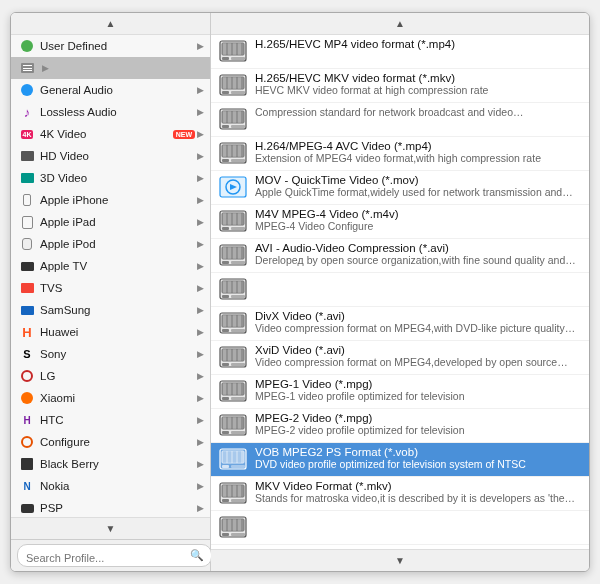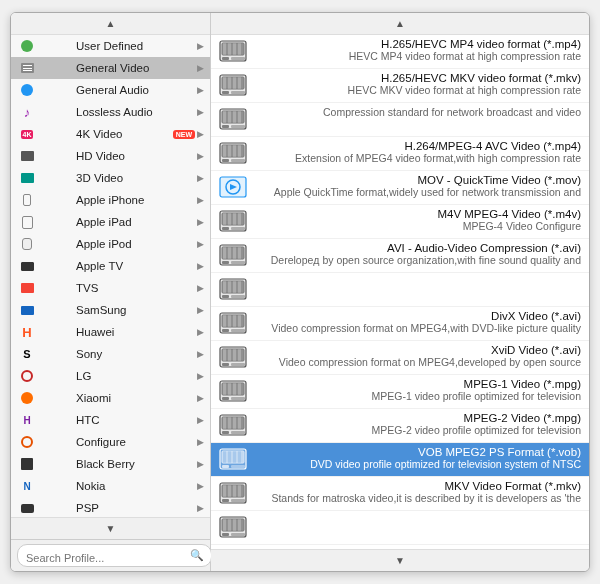"User Defined" .left-item .label { margin-left: 36px -> none }
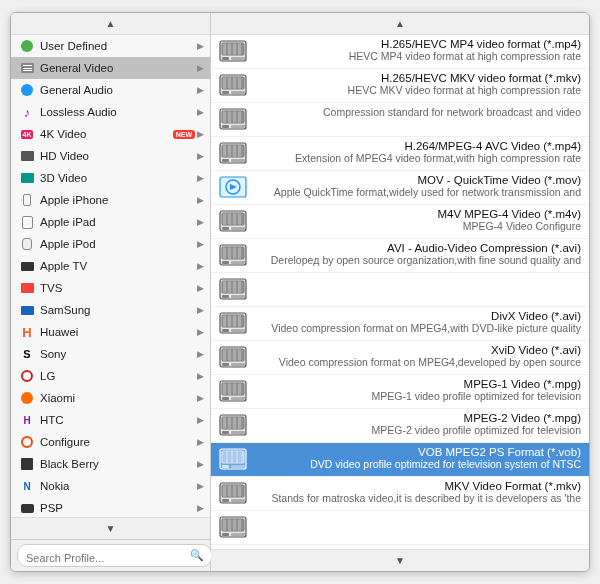"H.265/HEVC MP4 video format (*.mp4)" .right-text { text-align: right -> none }
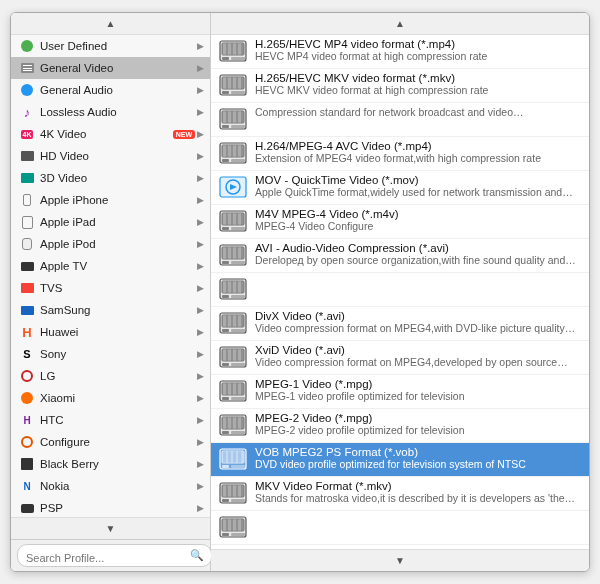"HEVC MP4 video format at" div.right-desc { html: <div>HEVC MP4 video format at high compression rate</div> -> none }
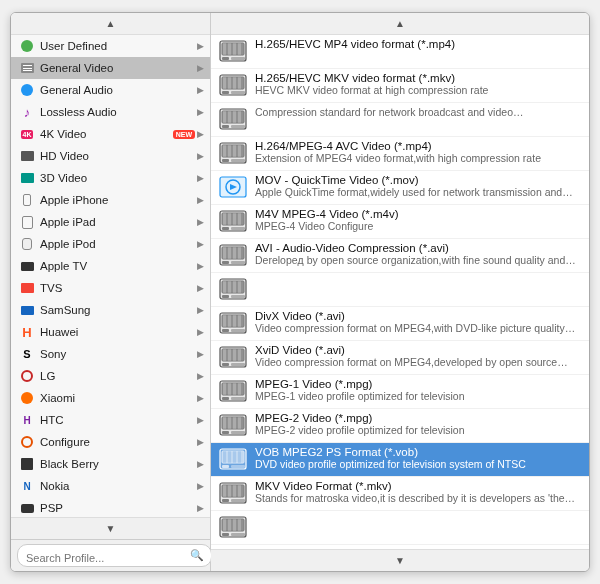"General Video" span.label { html: <span>General Video</span> -> none }
